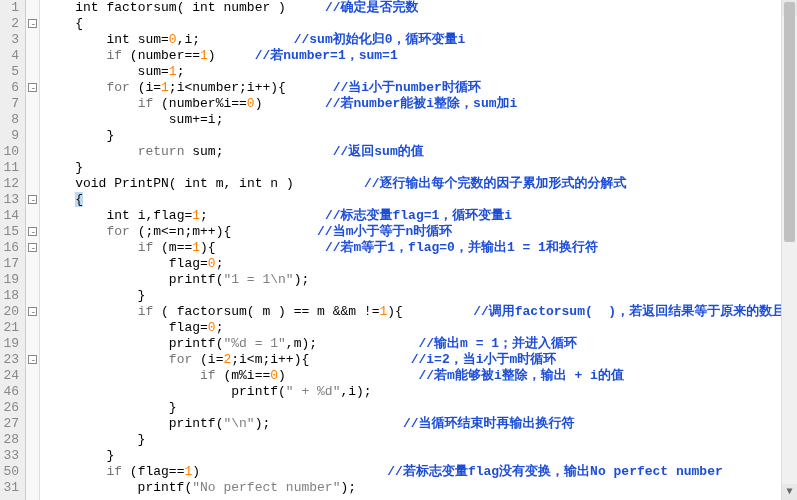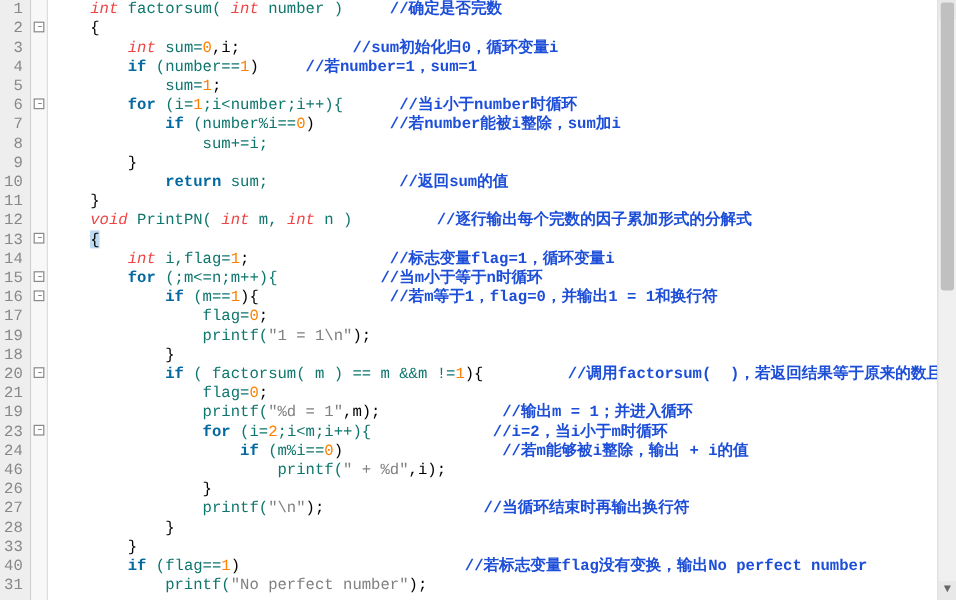"int" .type { color: #ef4444 -> #000000; font-style: italic -> none }
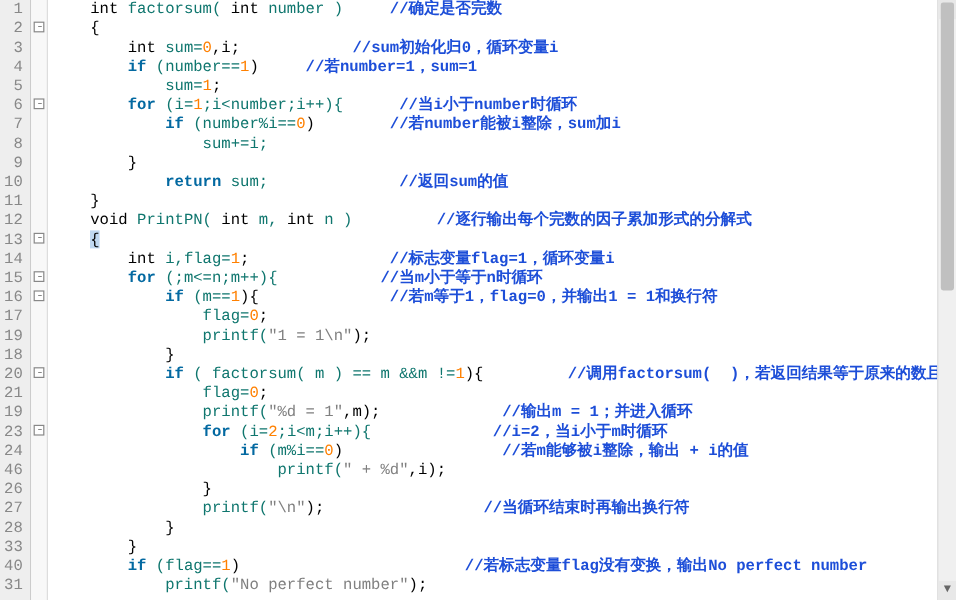"factorsum(" .ident { color: #0f766e -> #000000 }
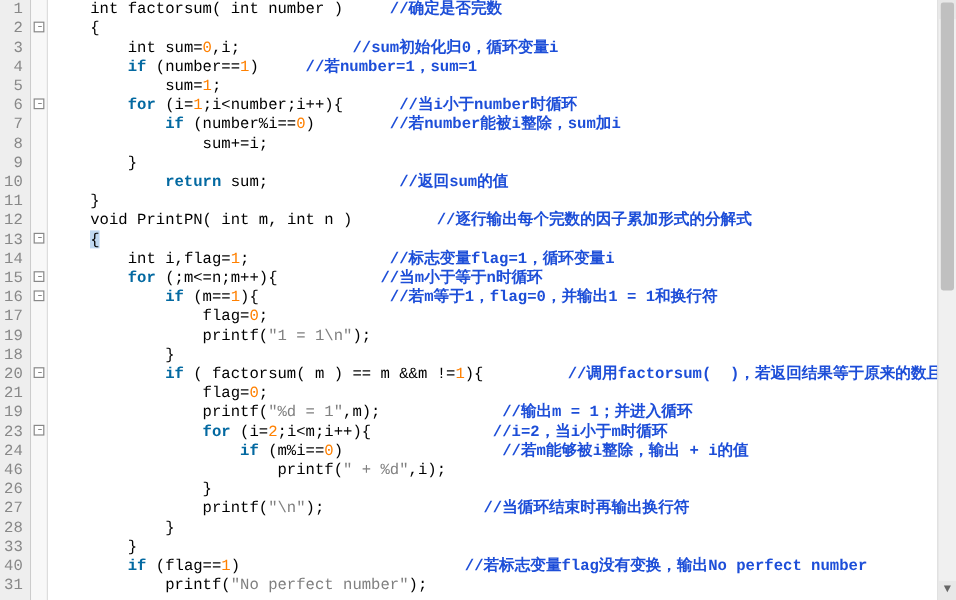"if" .kw { color: #0369a1 -> #737373; font-weight: bold -> none }
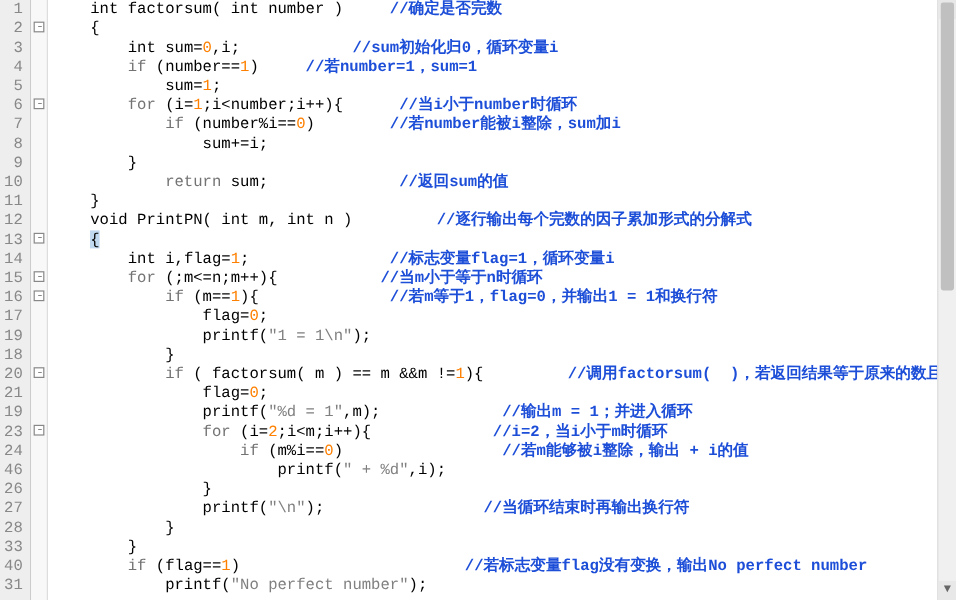"40" div { text: 40 -> 50 }
